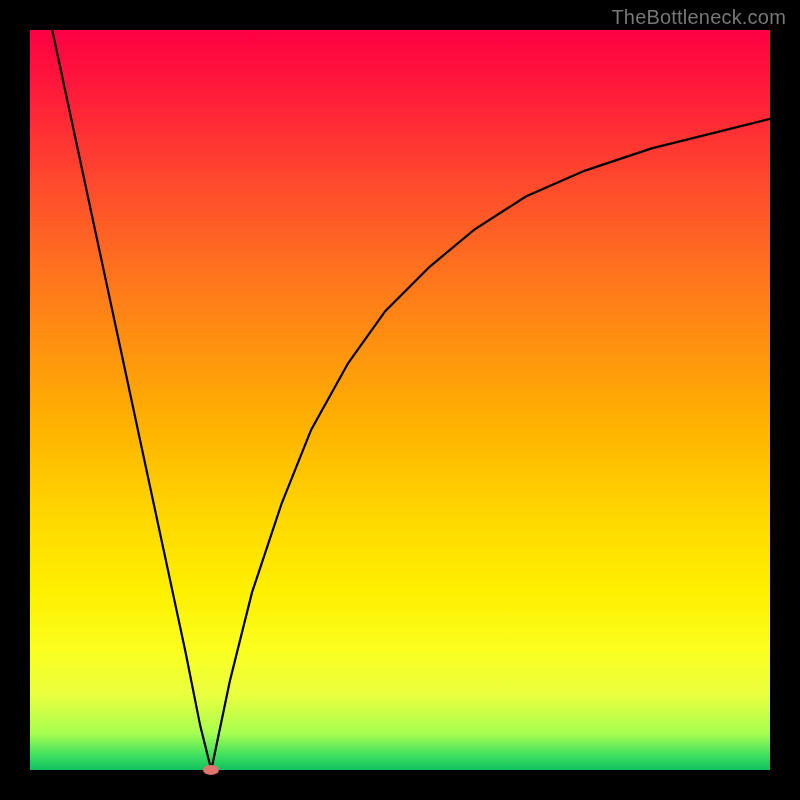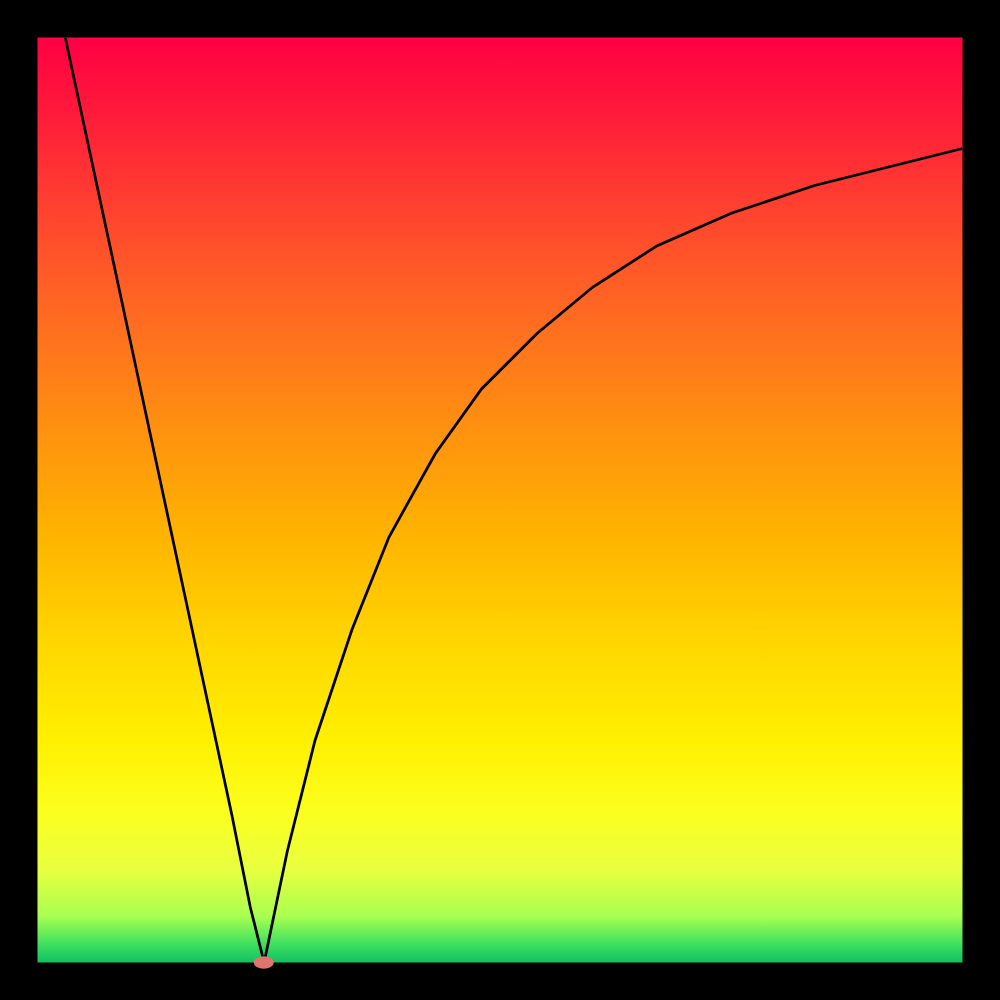"TheBottleneck.com" div.watermark { html: none -> <div>TheBottleneck.com</div> }
